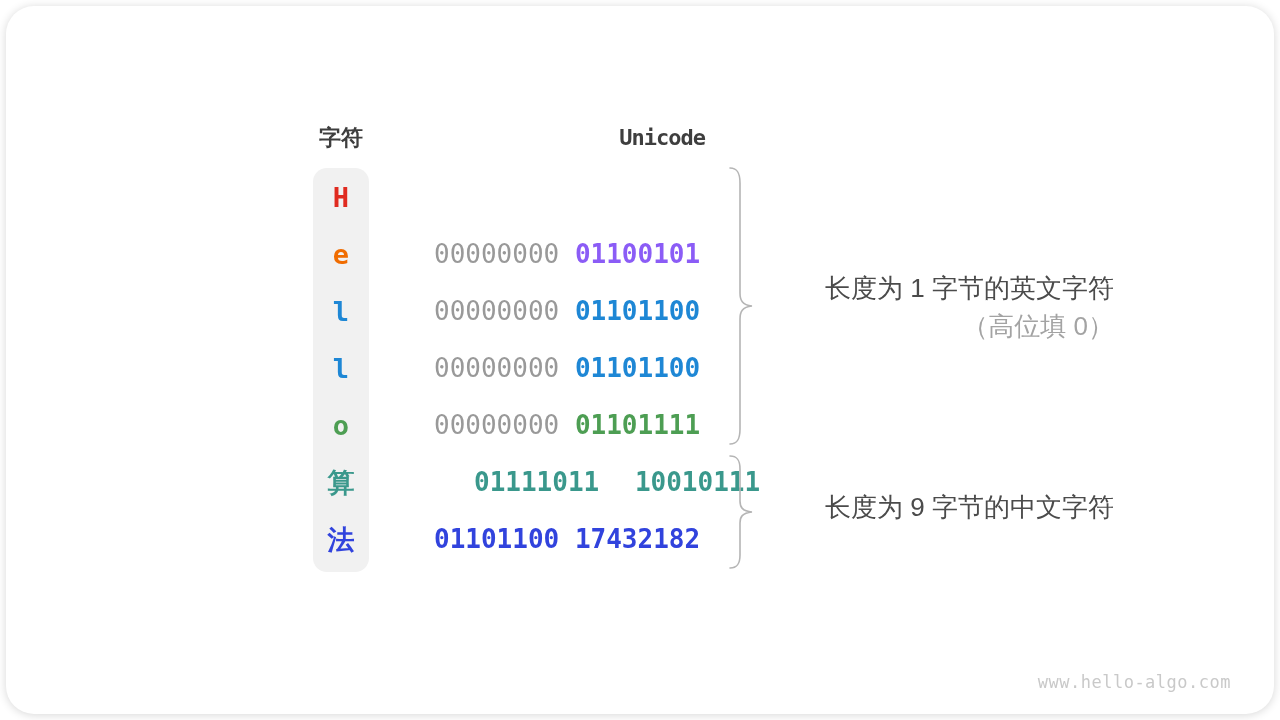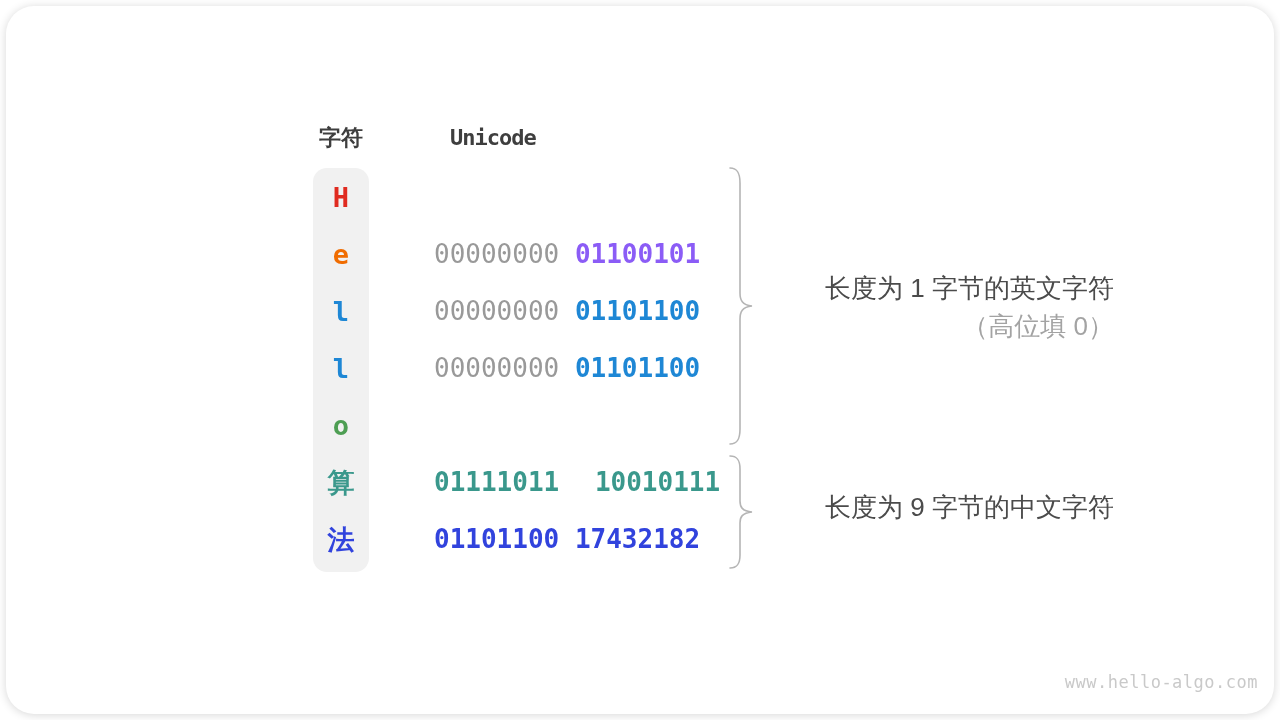"Unicode" .col-header.unicode-h { left: 444px -> 433px; text-align: left -> right }
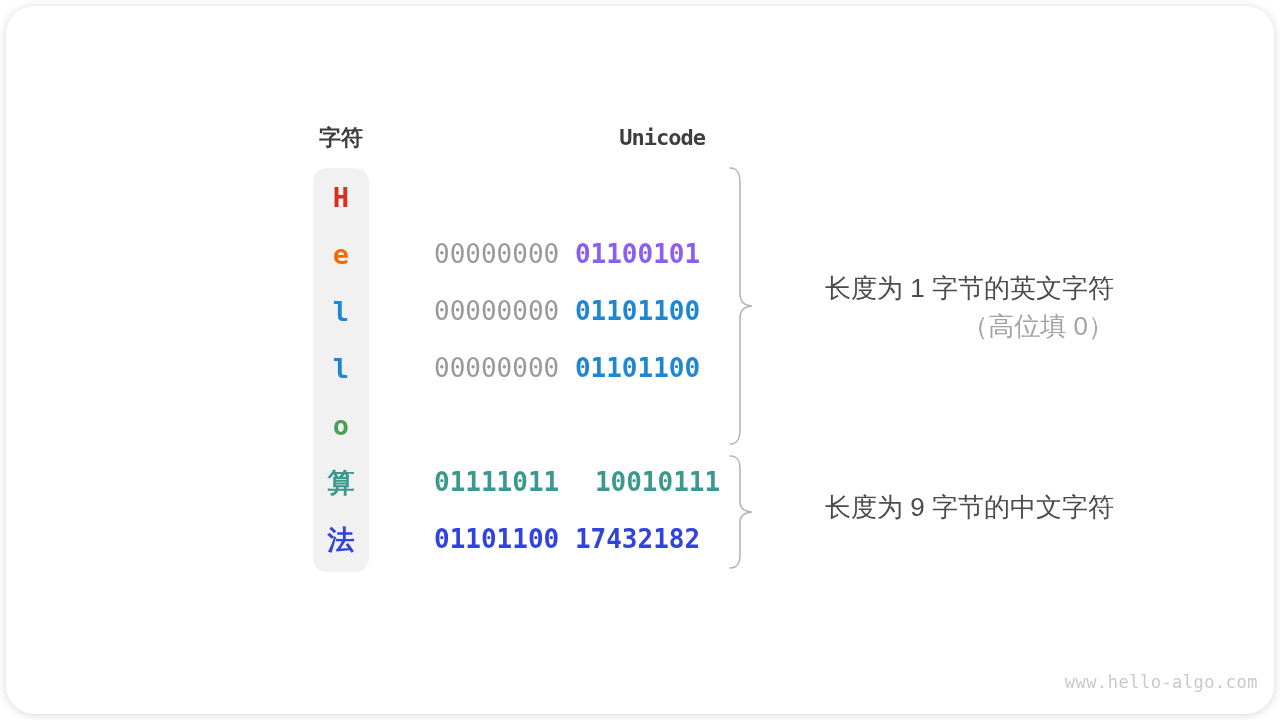"00000000 01101111" span.binary { html: none -> <span><span>00000000</span><span> </span><span>01101111</span></span> }
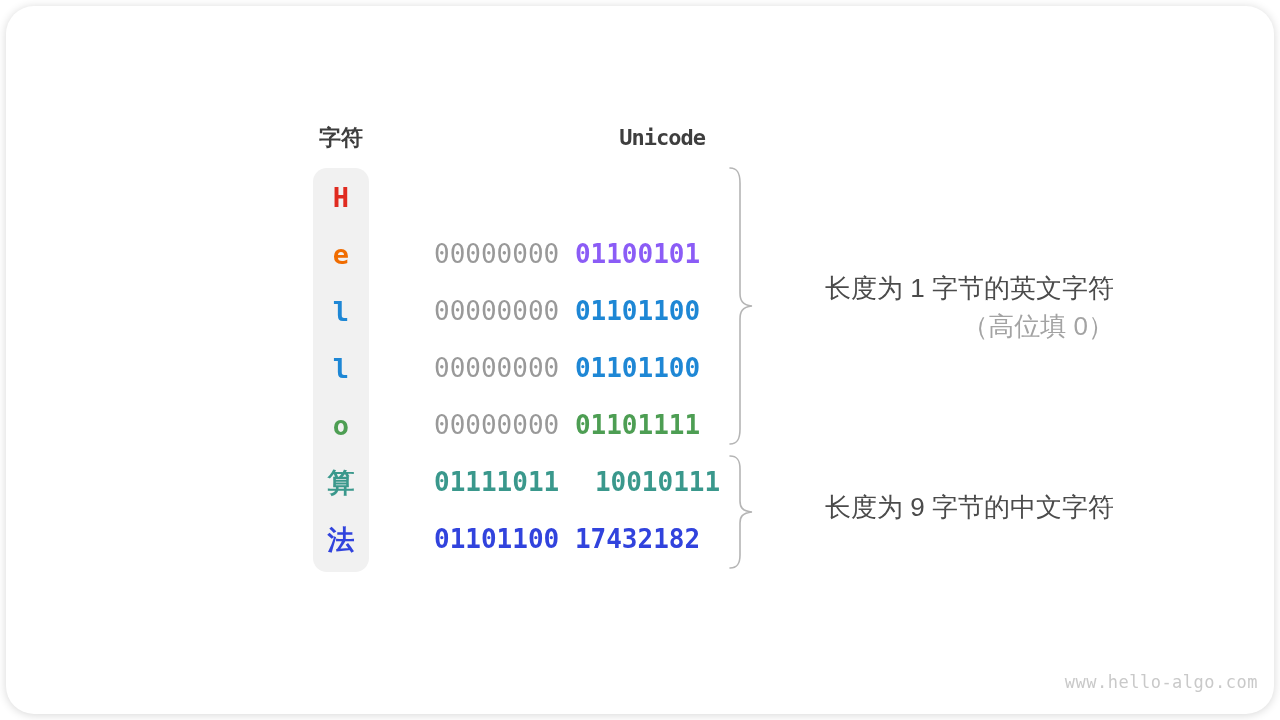"01111011" span.byte1 { margin-left: none -> 40px }
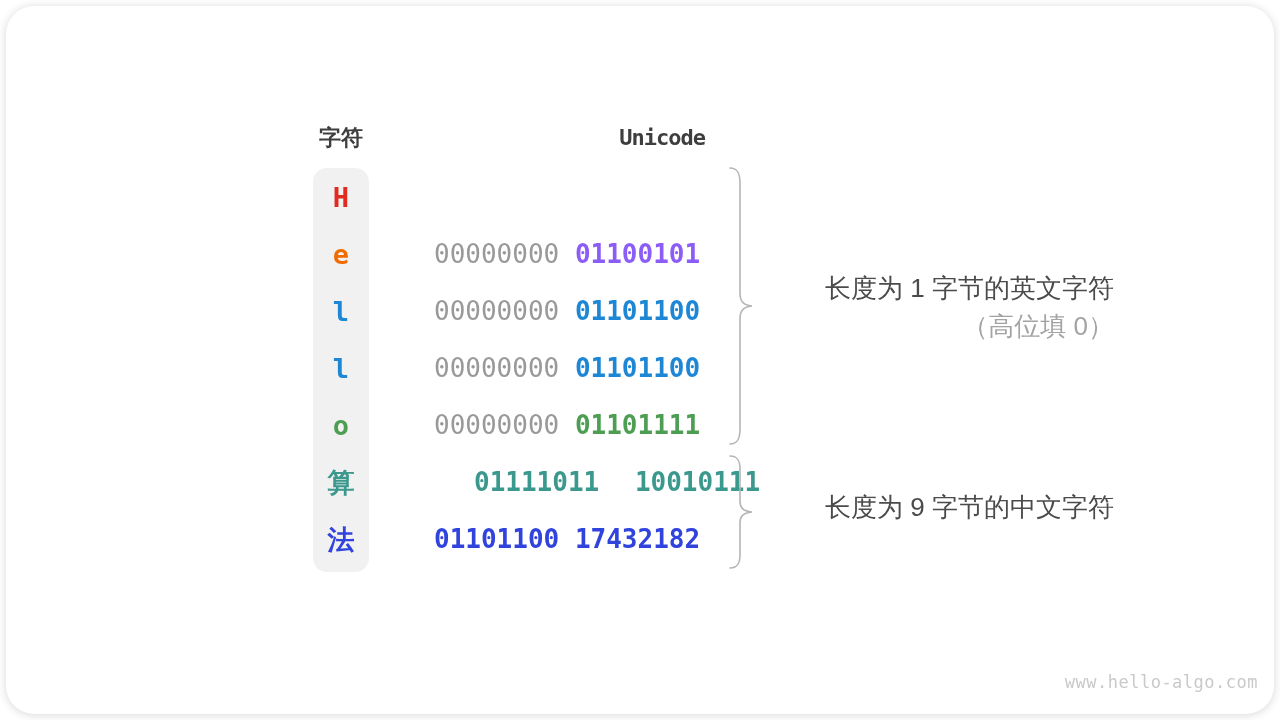"www.hello-algo.com" .watermark { right: 16px -> 43px }
